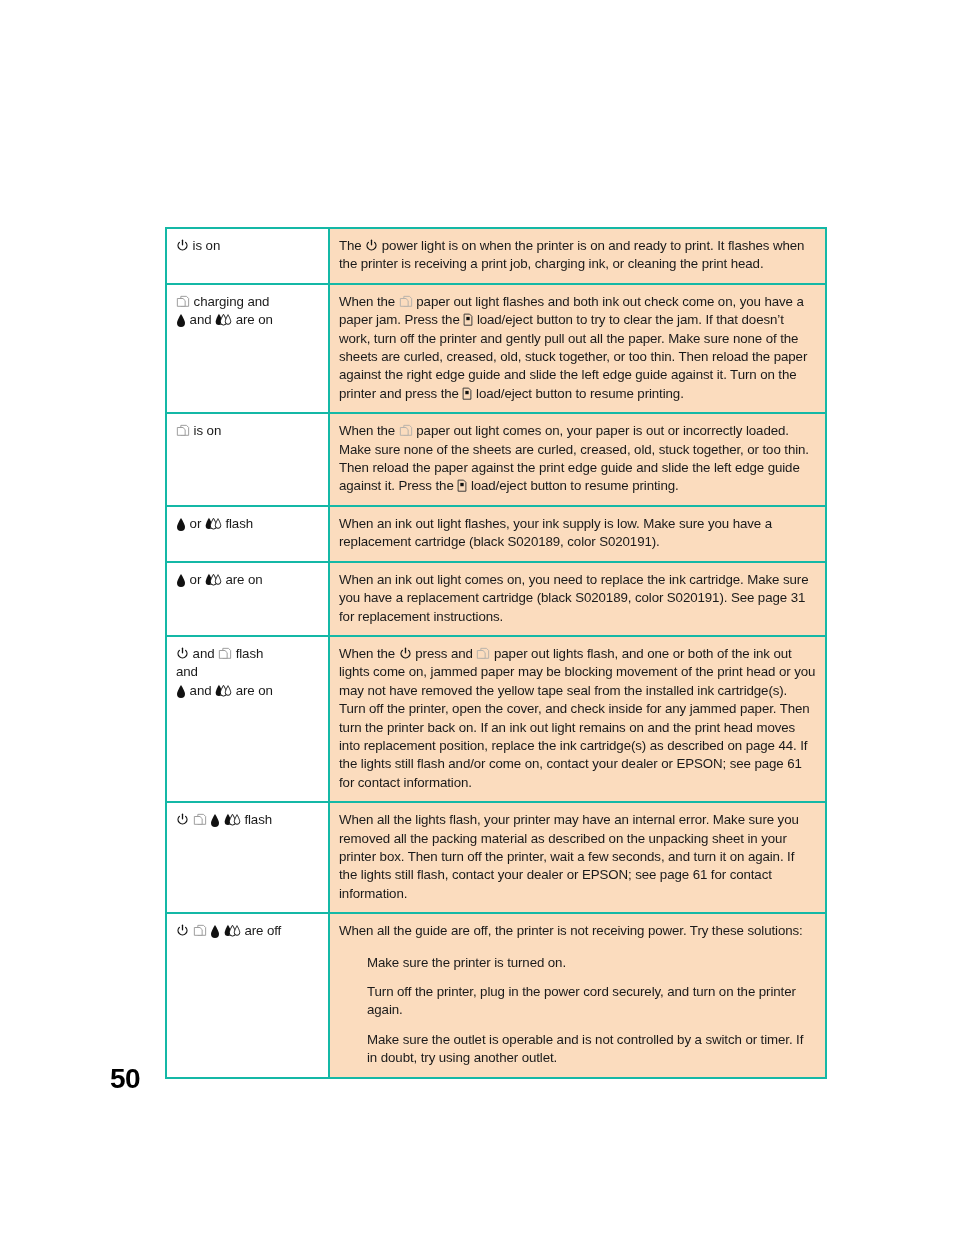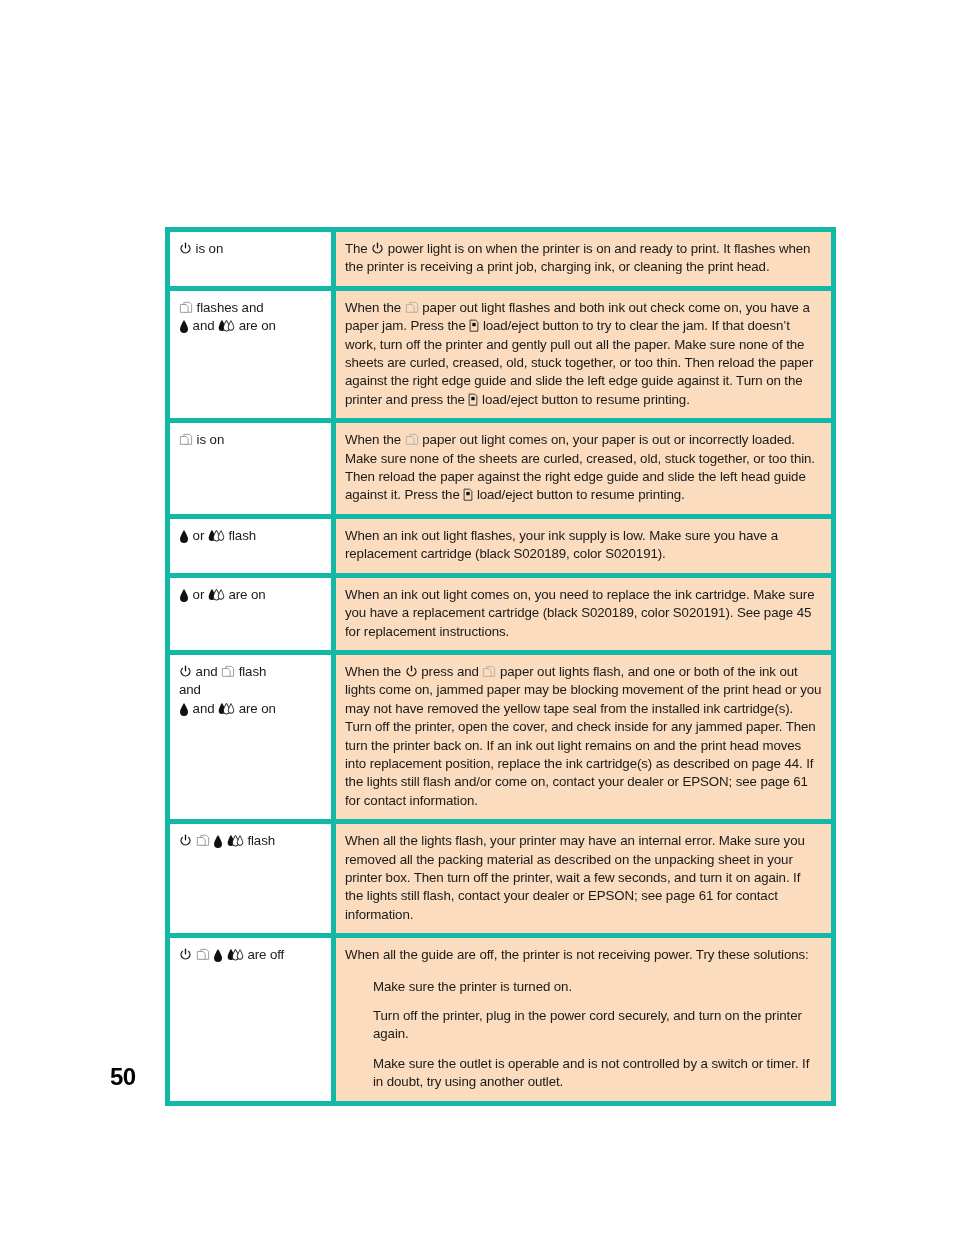"is on" .status-table td { border: 5px solid #14b8a6 -> 2px solid #14b8a6 }
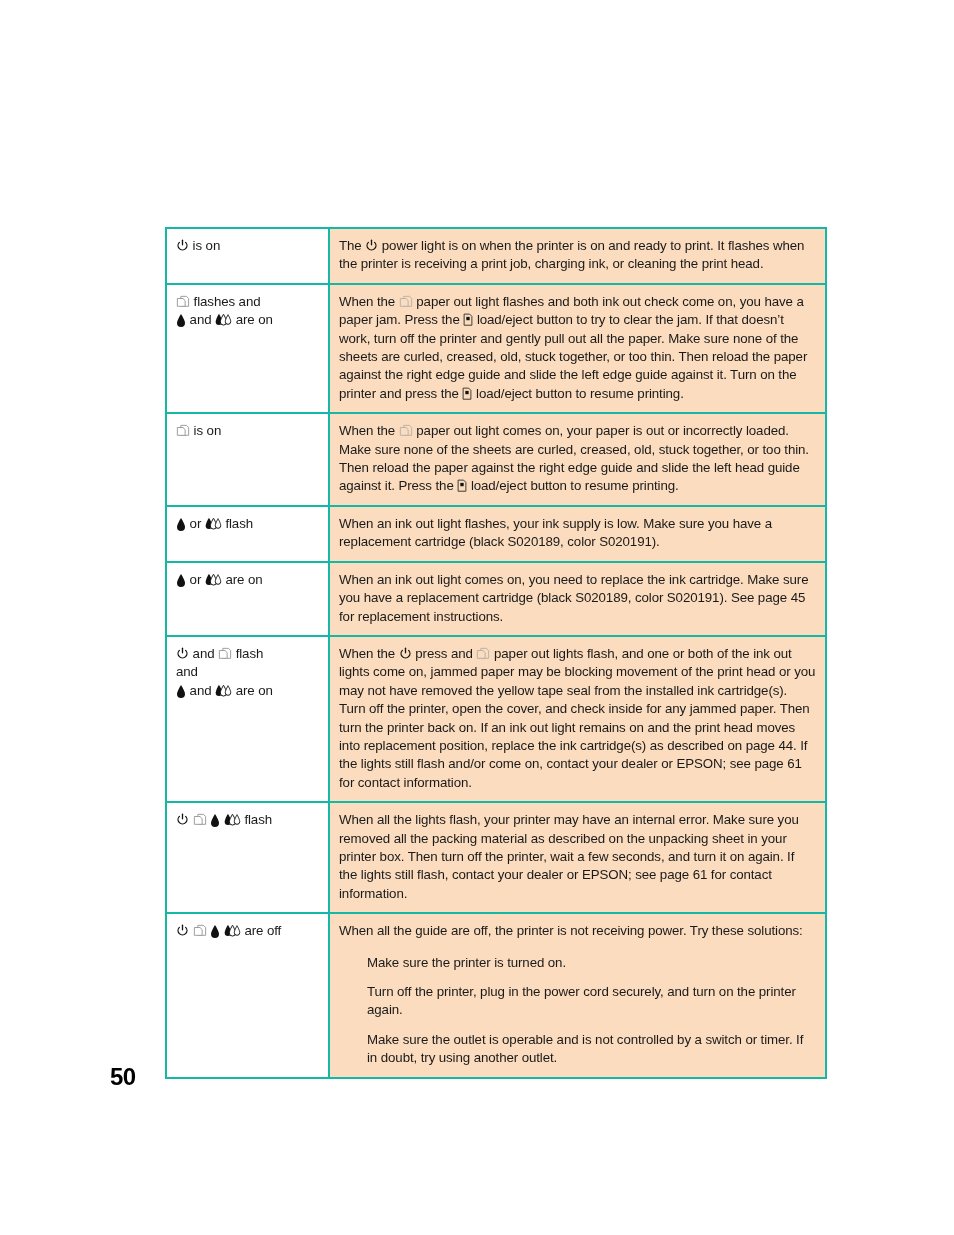"flashes and" span { text: flashes -> charging }
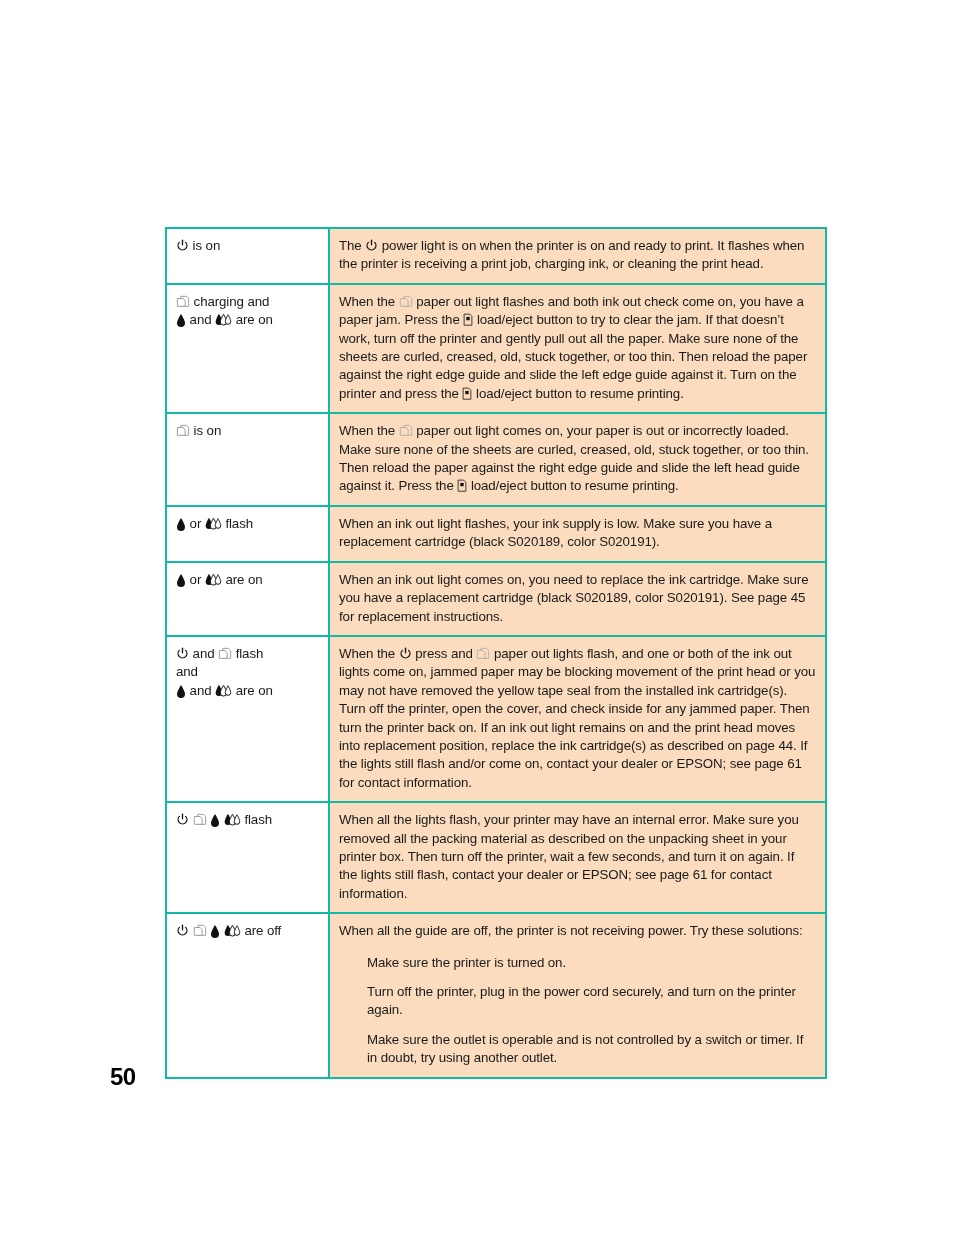"paper out light comes on," span { text: right edge guide and slide the left head -> print edge guide and slide the left edge }
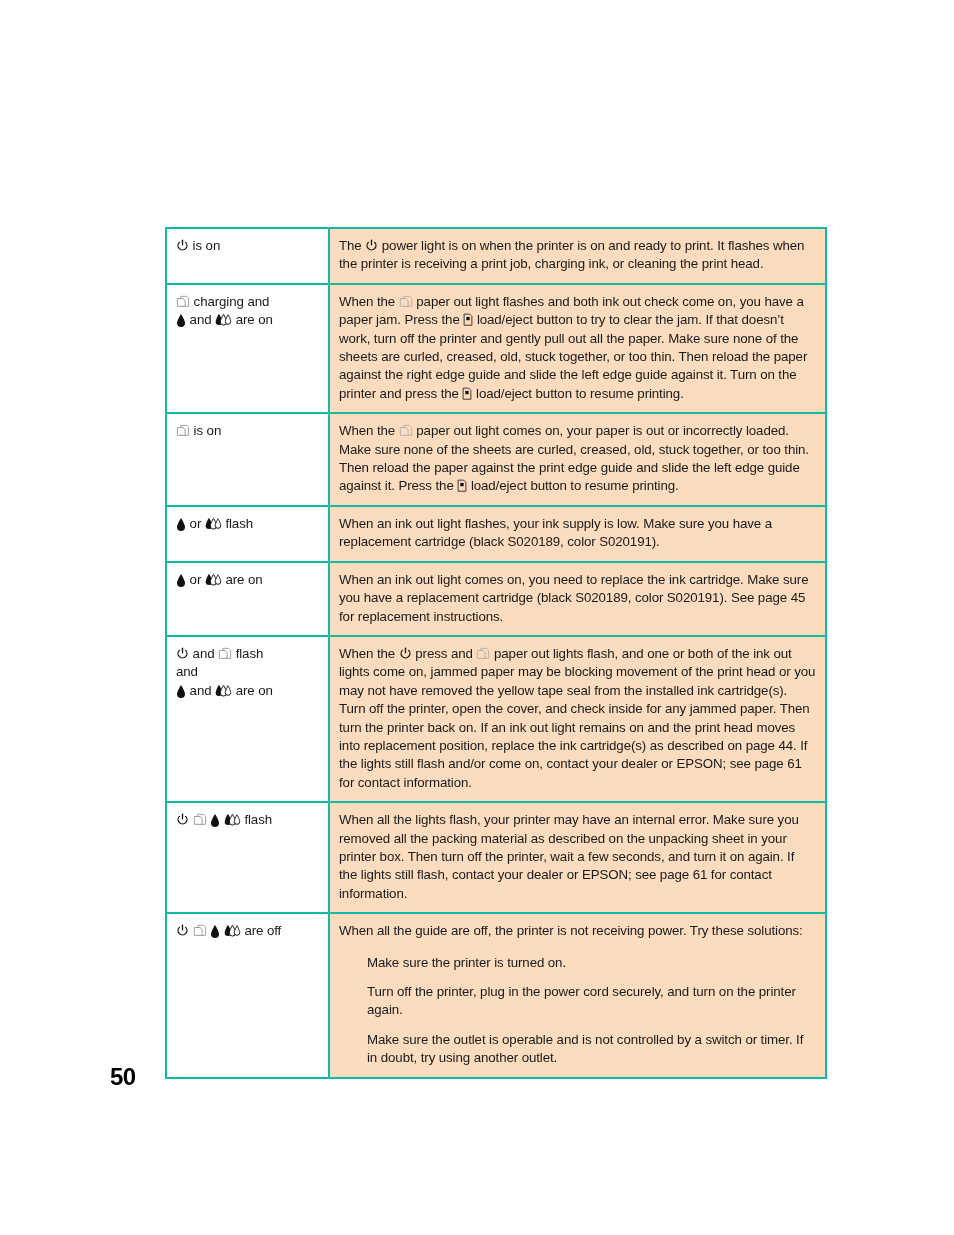"When an ink out light comes" p.para { text: 45 -> 31 }
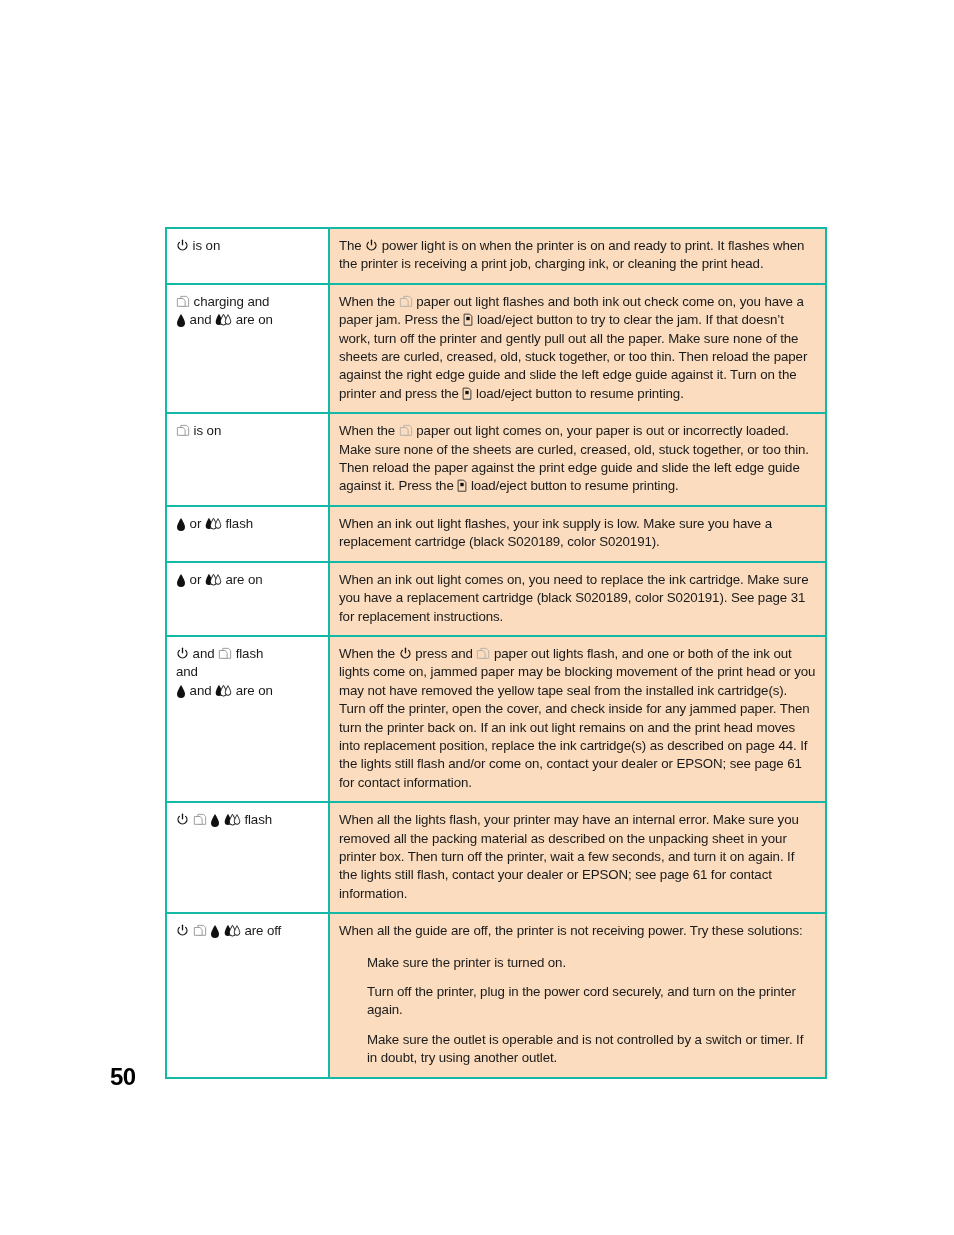"50" .page-number { font-size: 24px -> 28px }
